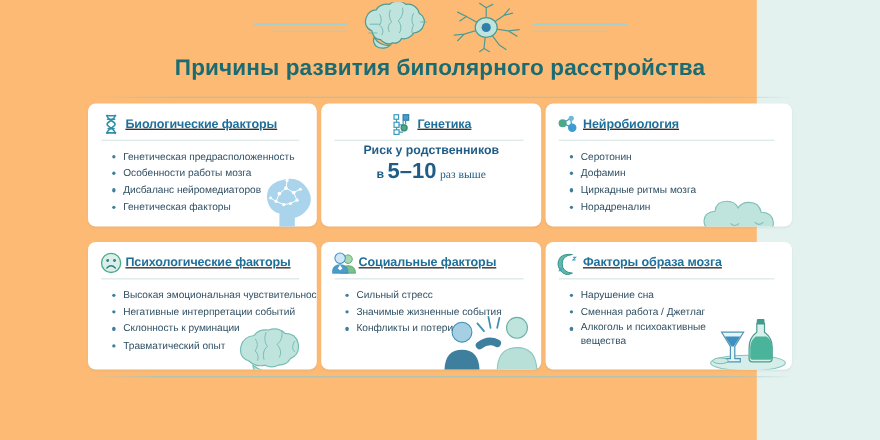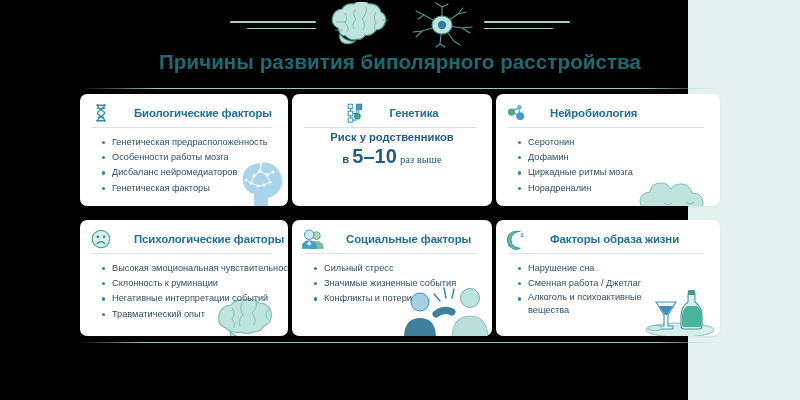"Причины развития биполярного" .page { background: #000000 -> #fdba74 }
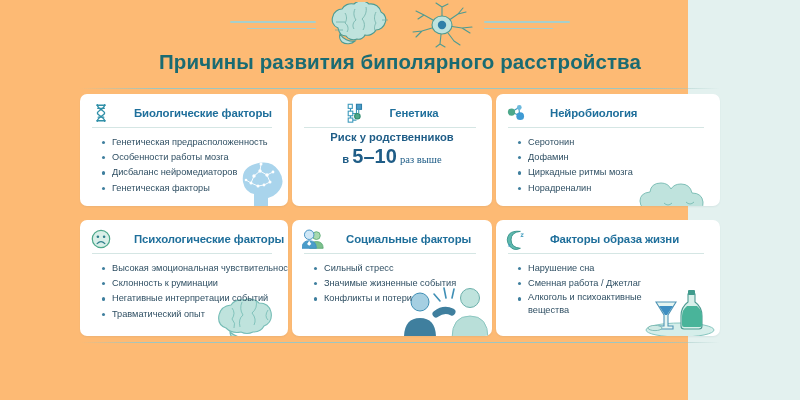"Биологические факторы" .card-head { gap: 22px -> 2px; text-decoration: none -> underline }
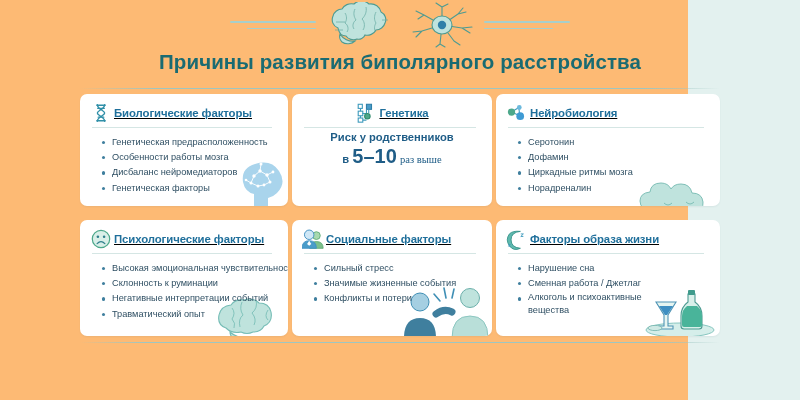"Факторы образа жизни" div.card-title { text: жизни -> мозга }
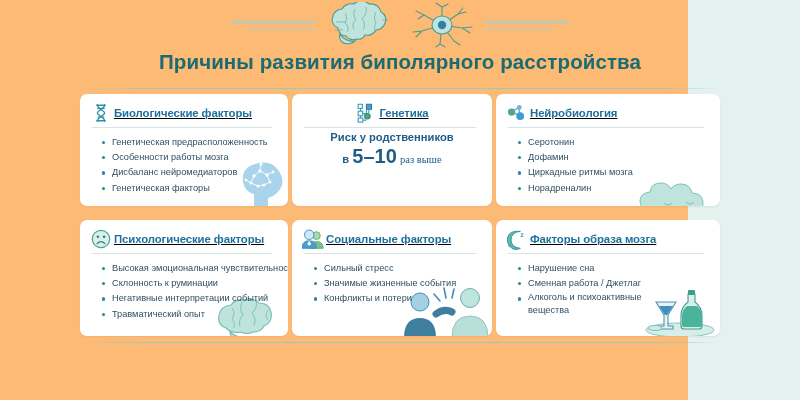"Склонность к руминации" li { order: before "Негативные интерпретации событий" -> after "Негативные интерпретации событий" }
